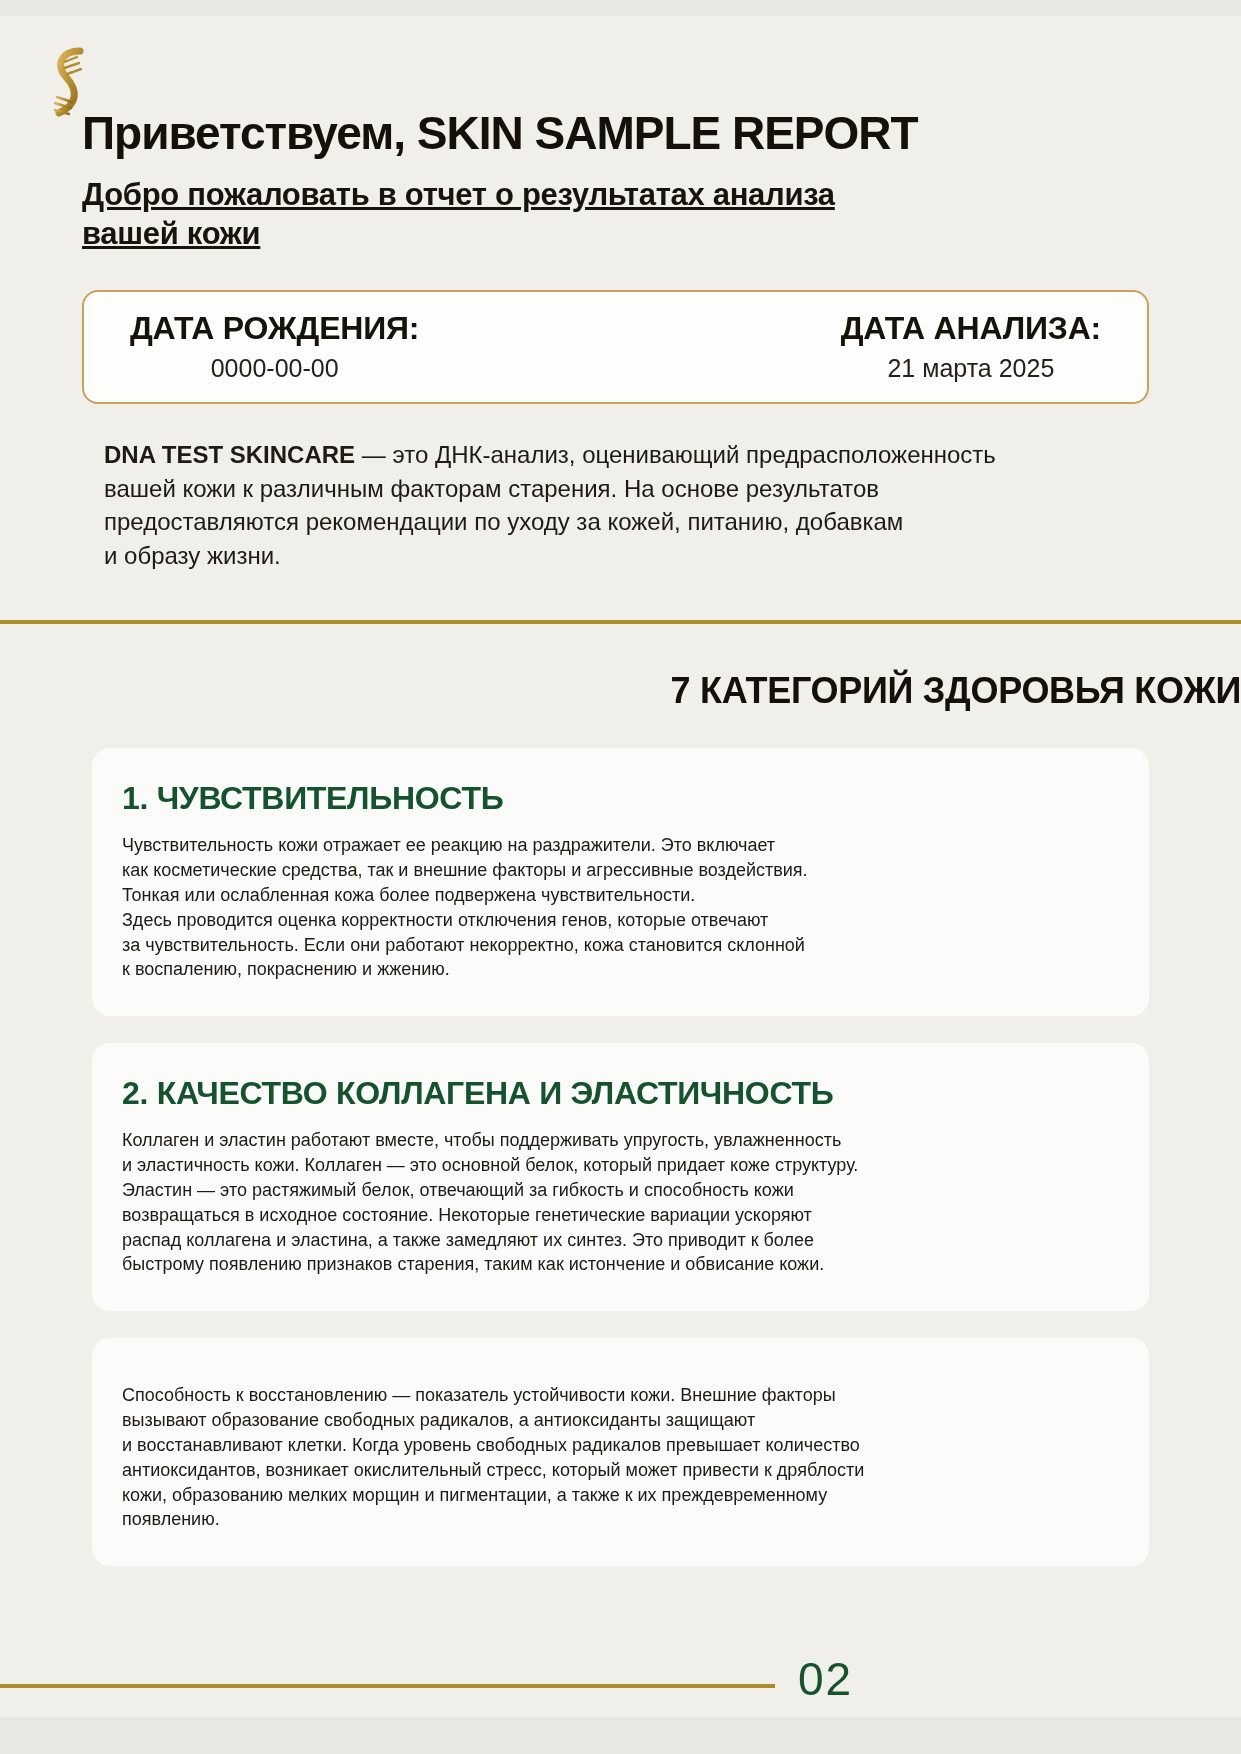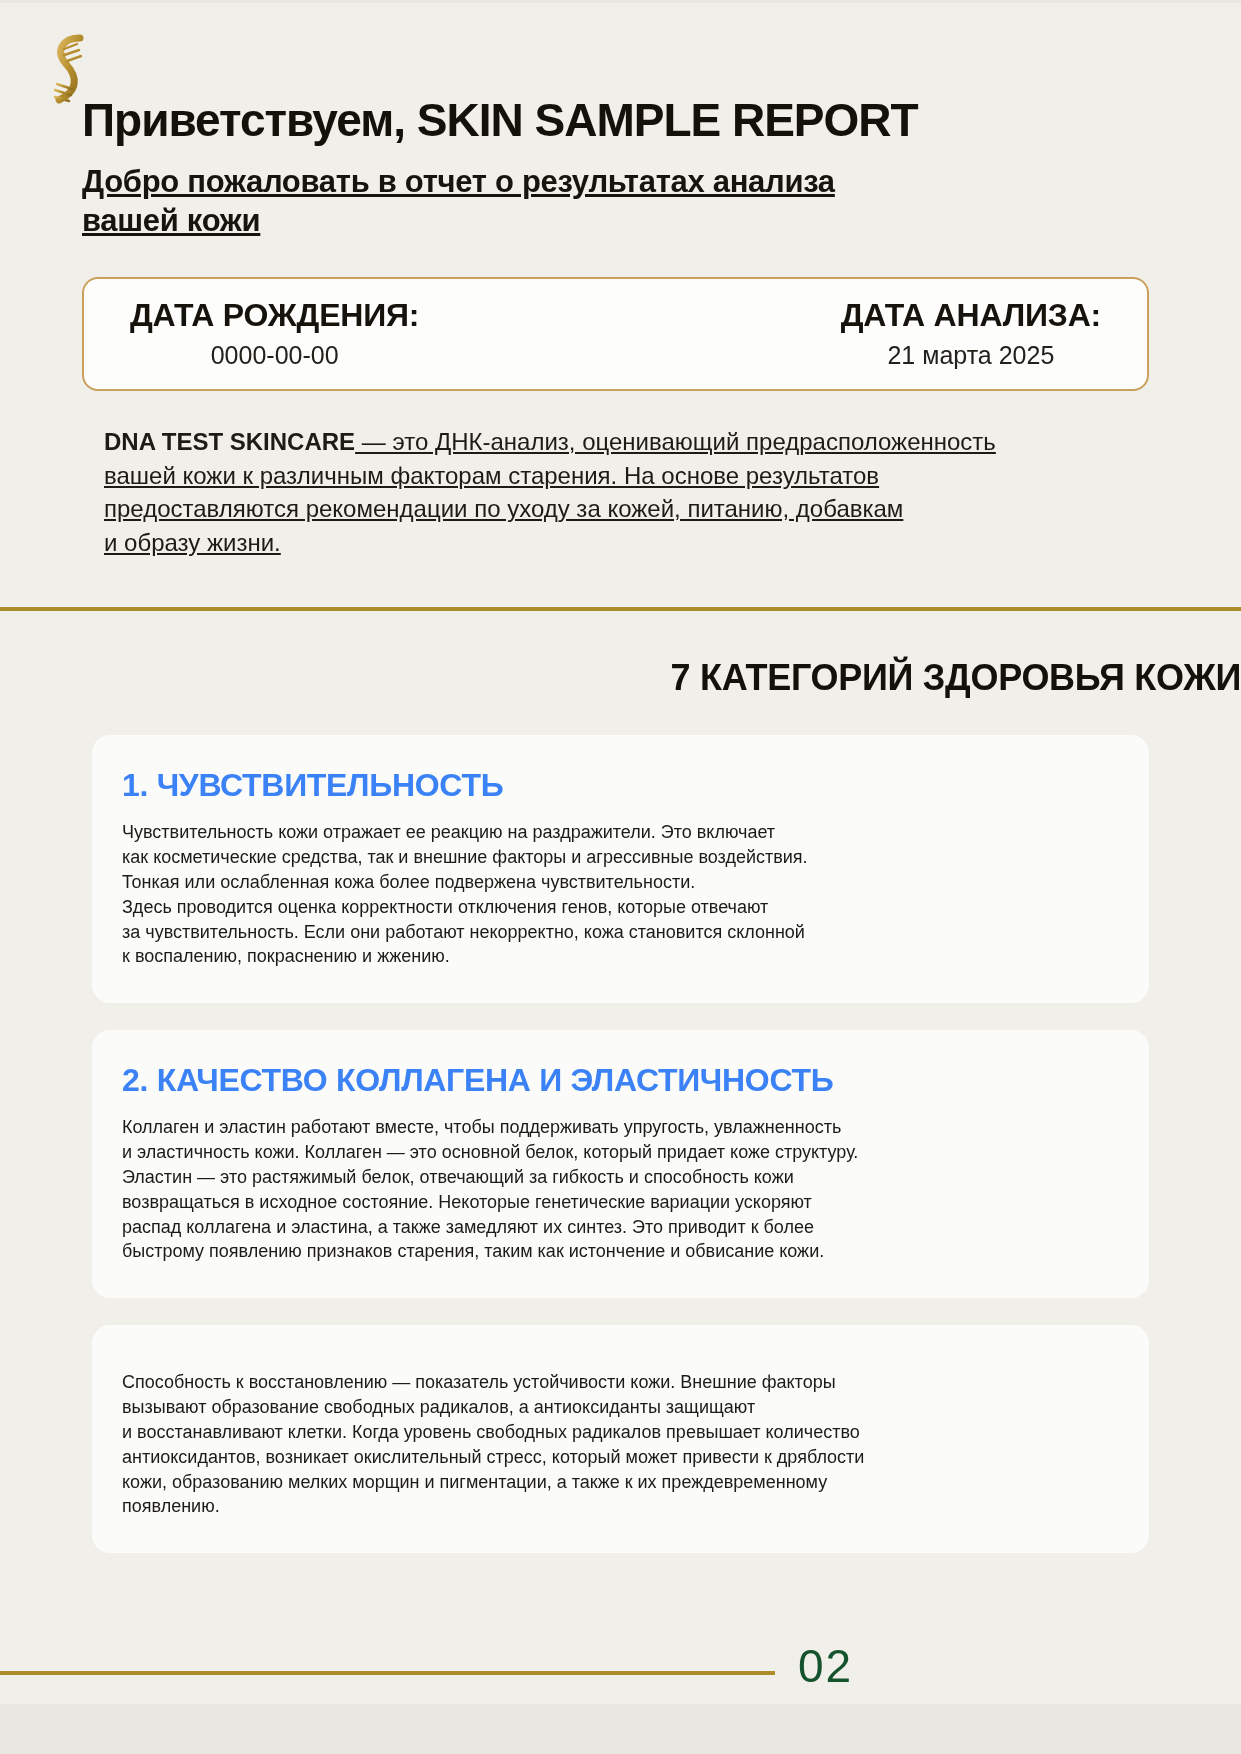"Приветствуем, SKIN SAMPLE REPORT" .page { margin: 3px auto -> 16px auto }
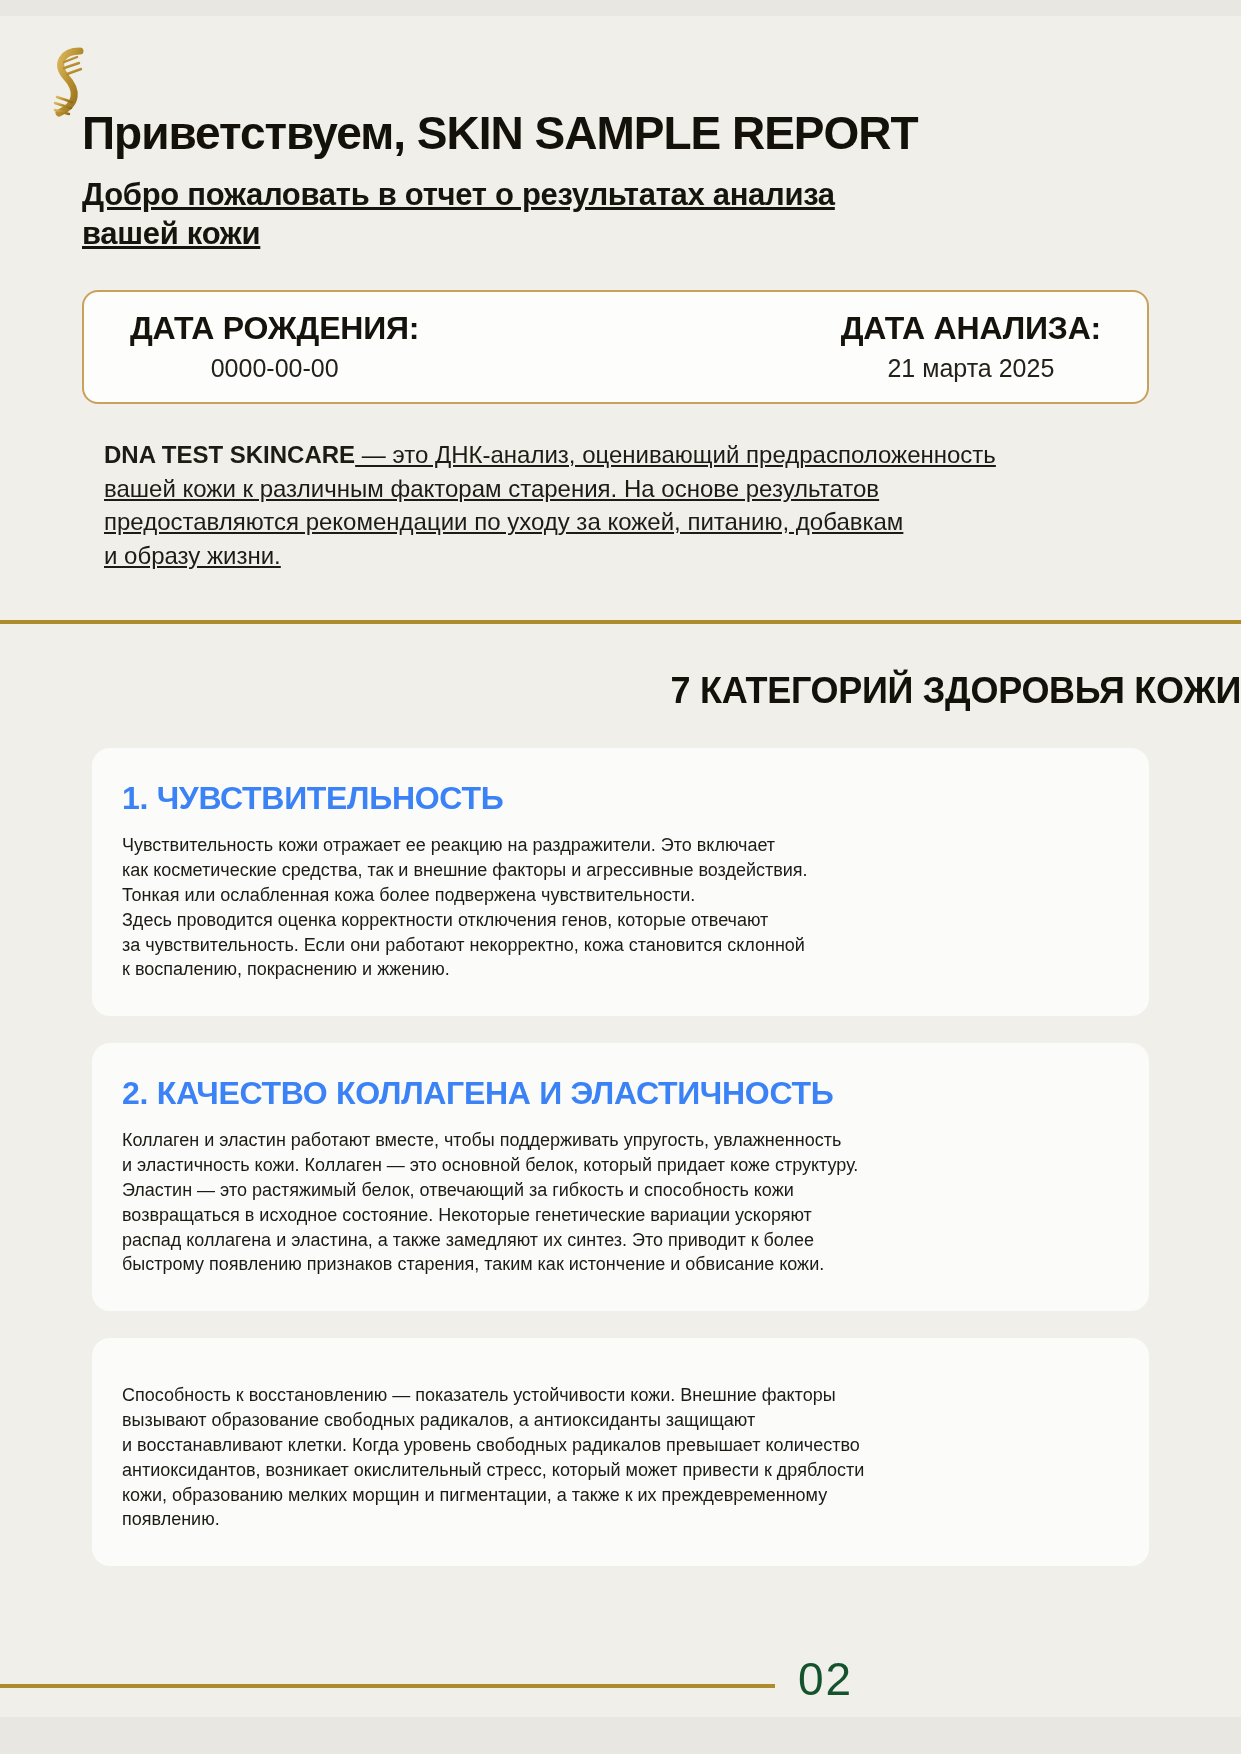"— это ДНК-анализ, оценивающий" .intro .intro-rest { text-decoration: underline -> none }
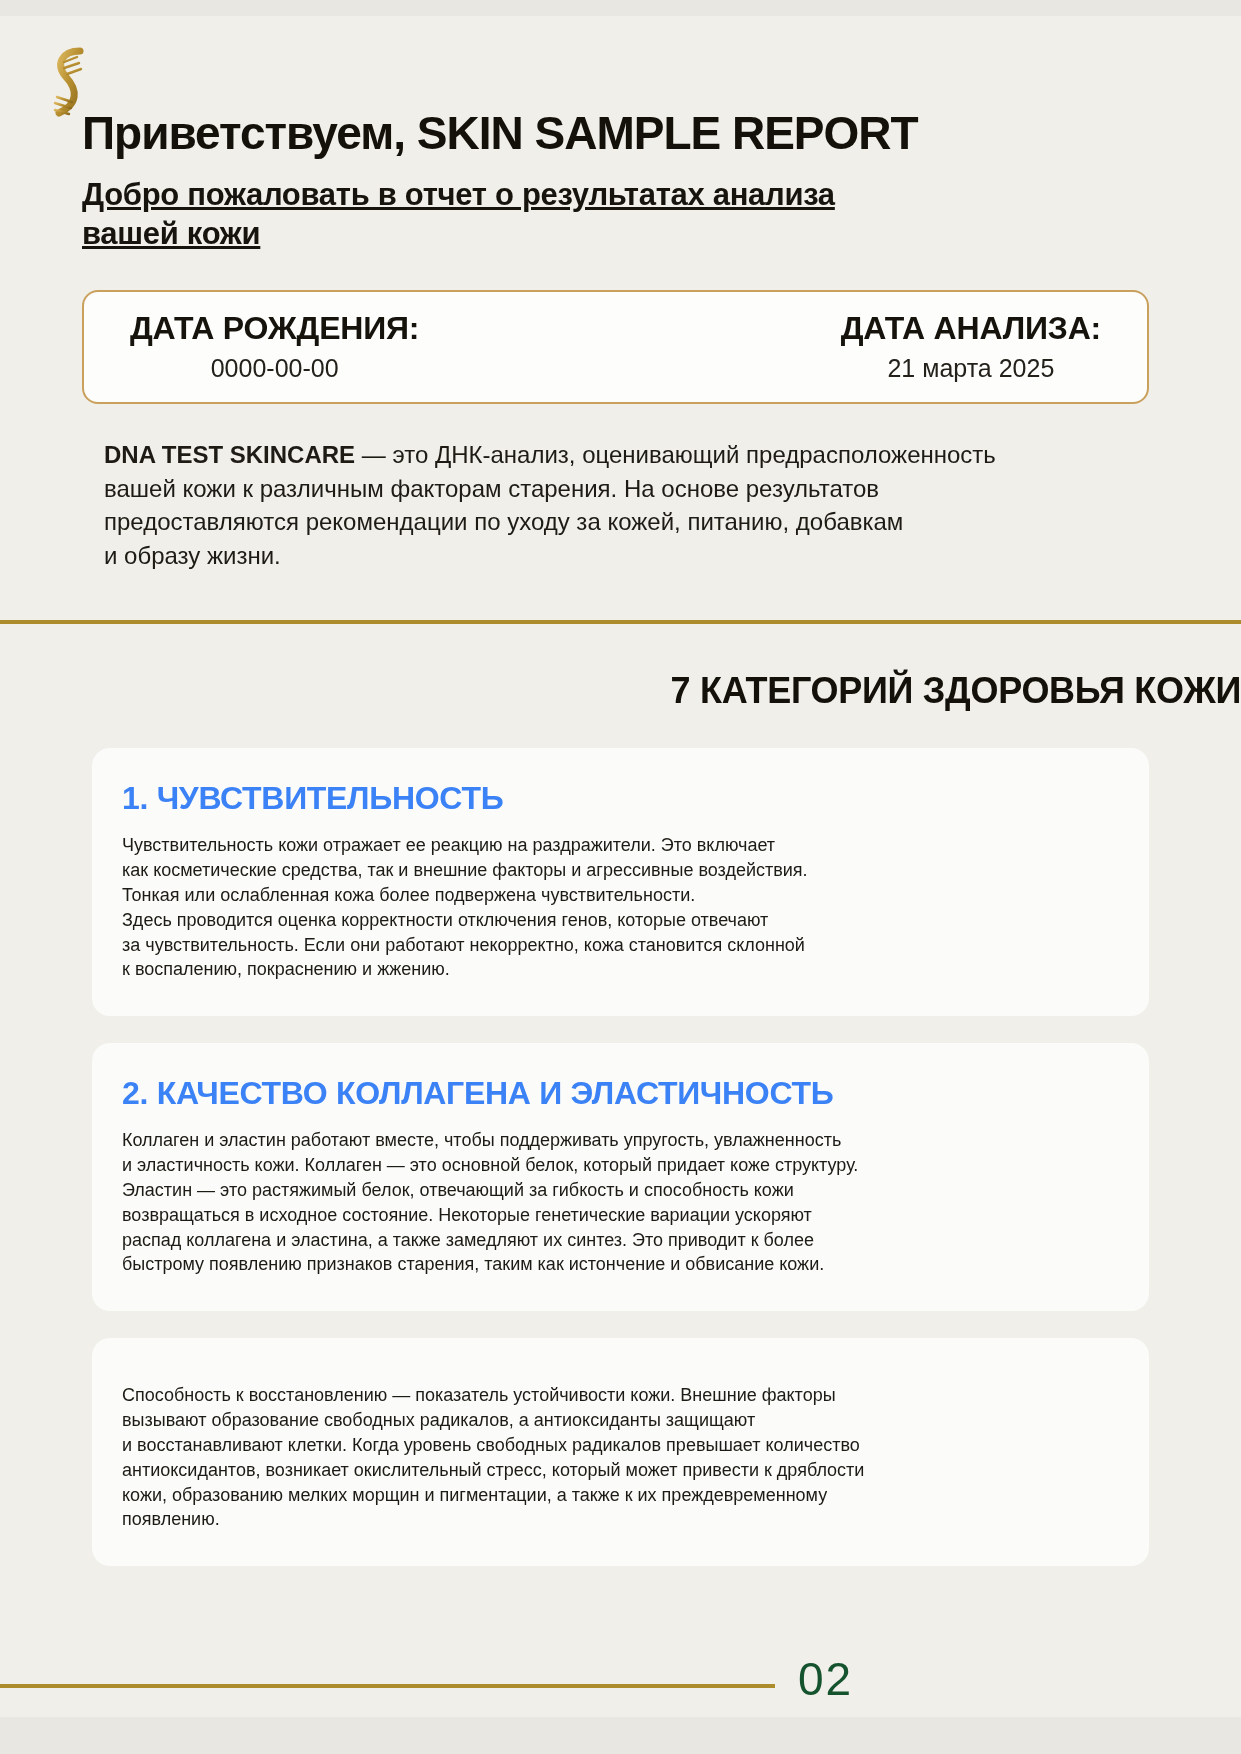"1. ЧУВСТВИТЕЛЬНОСТЬ" .card-title { color: #3b82f6 -> #14532d }
